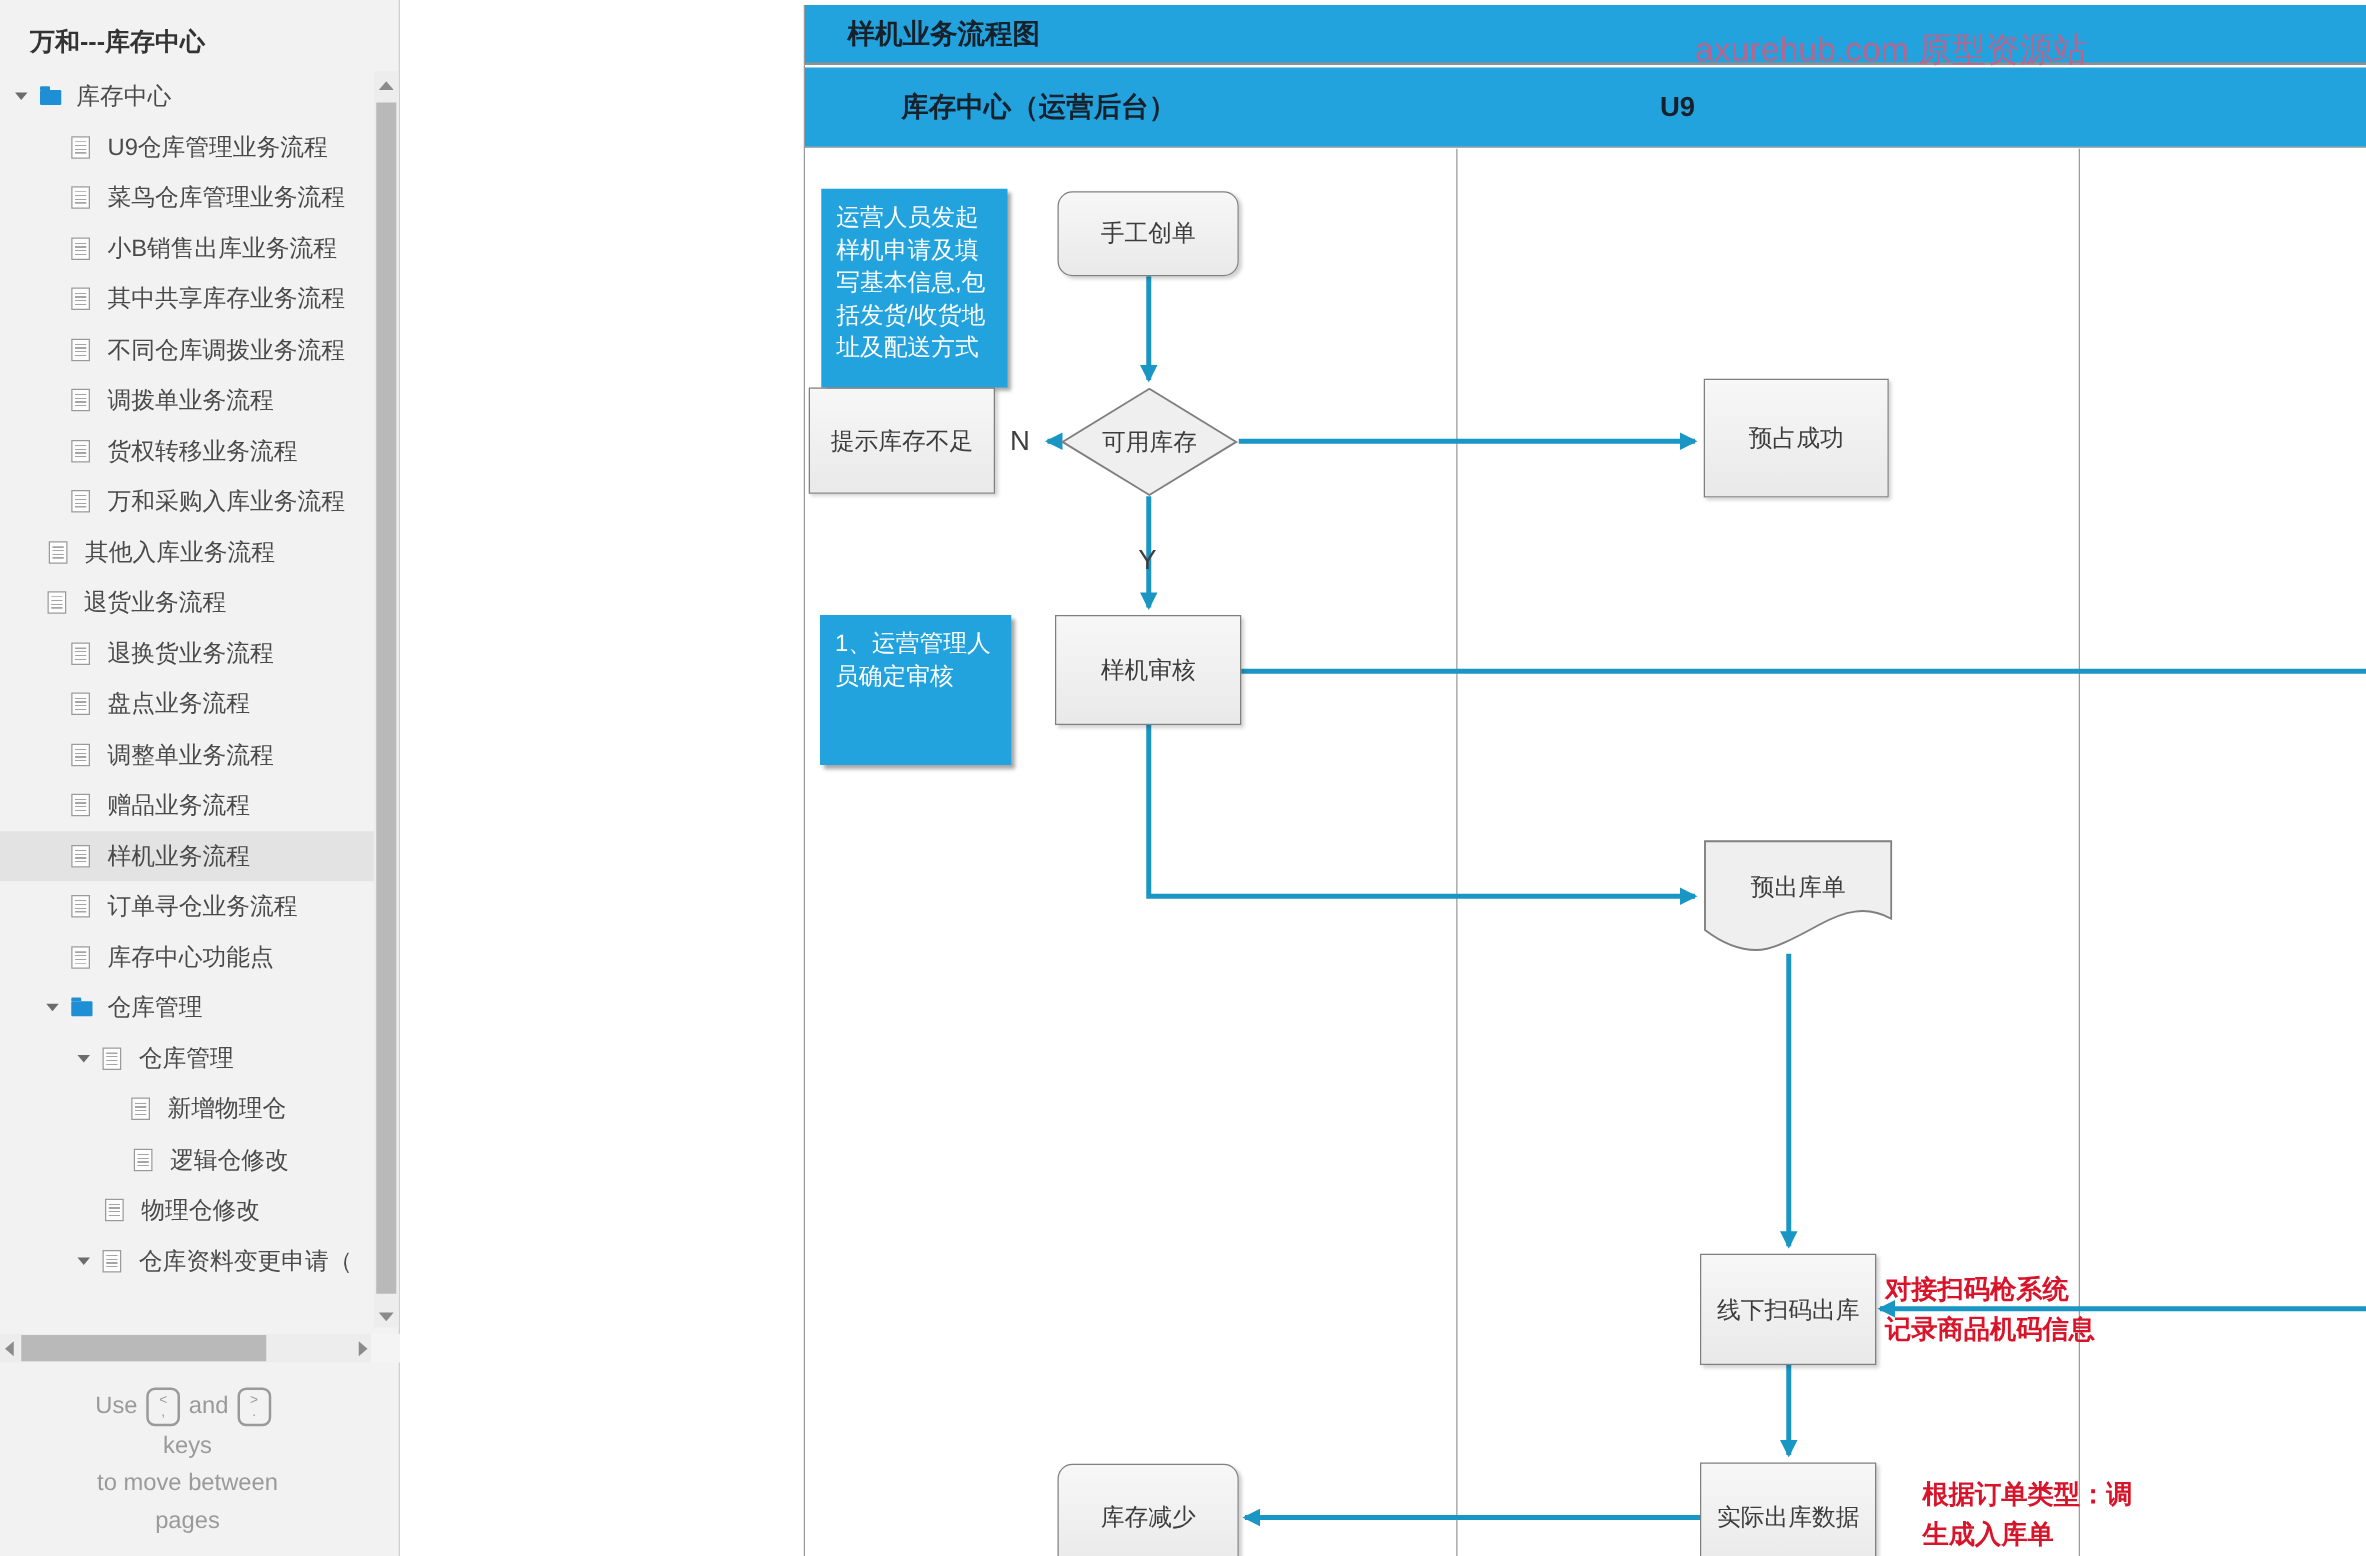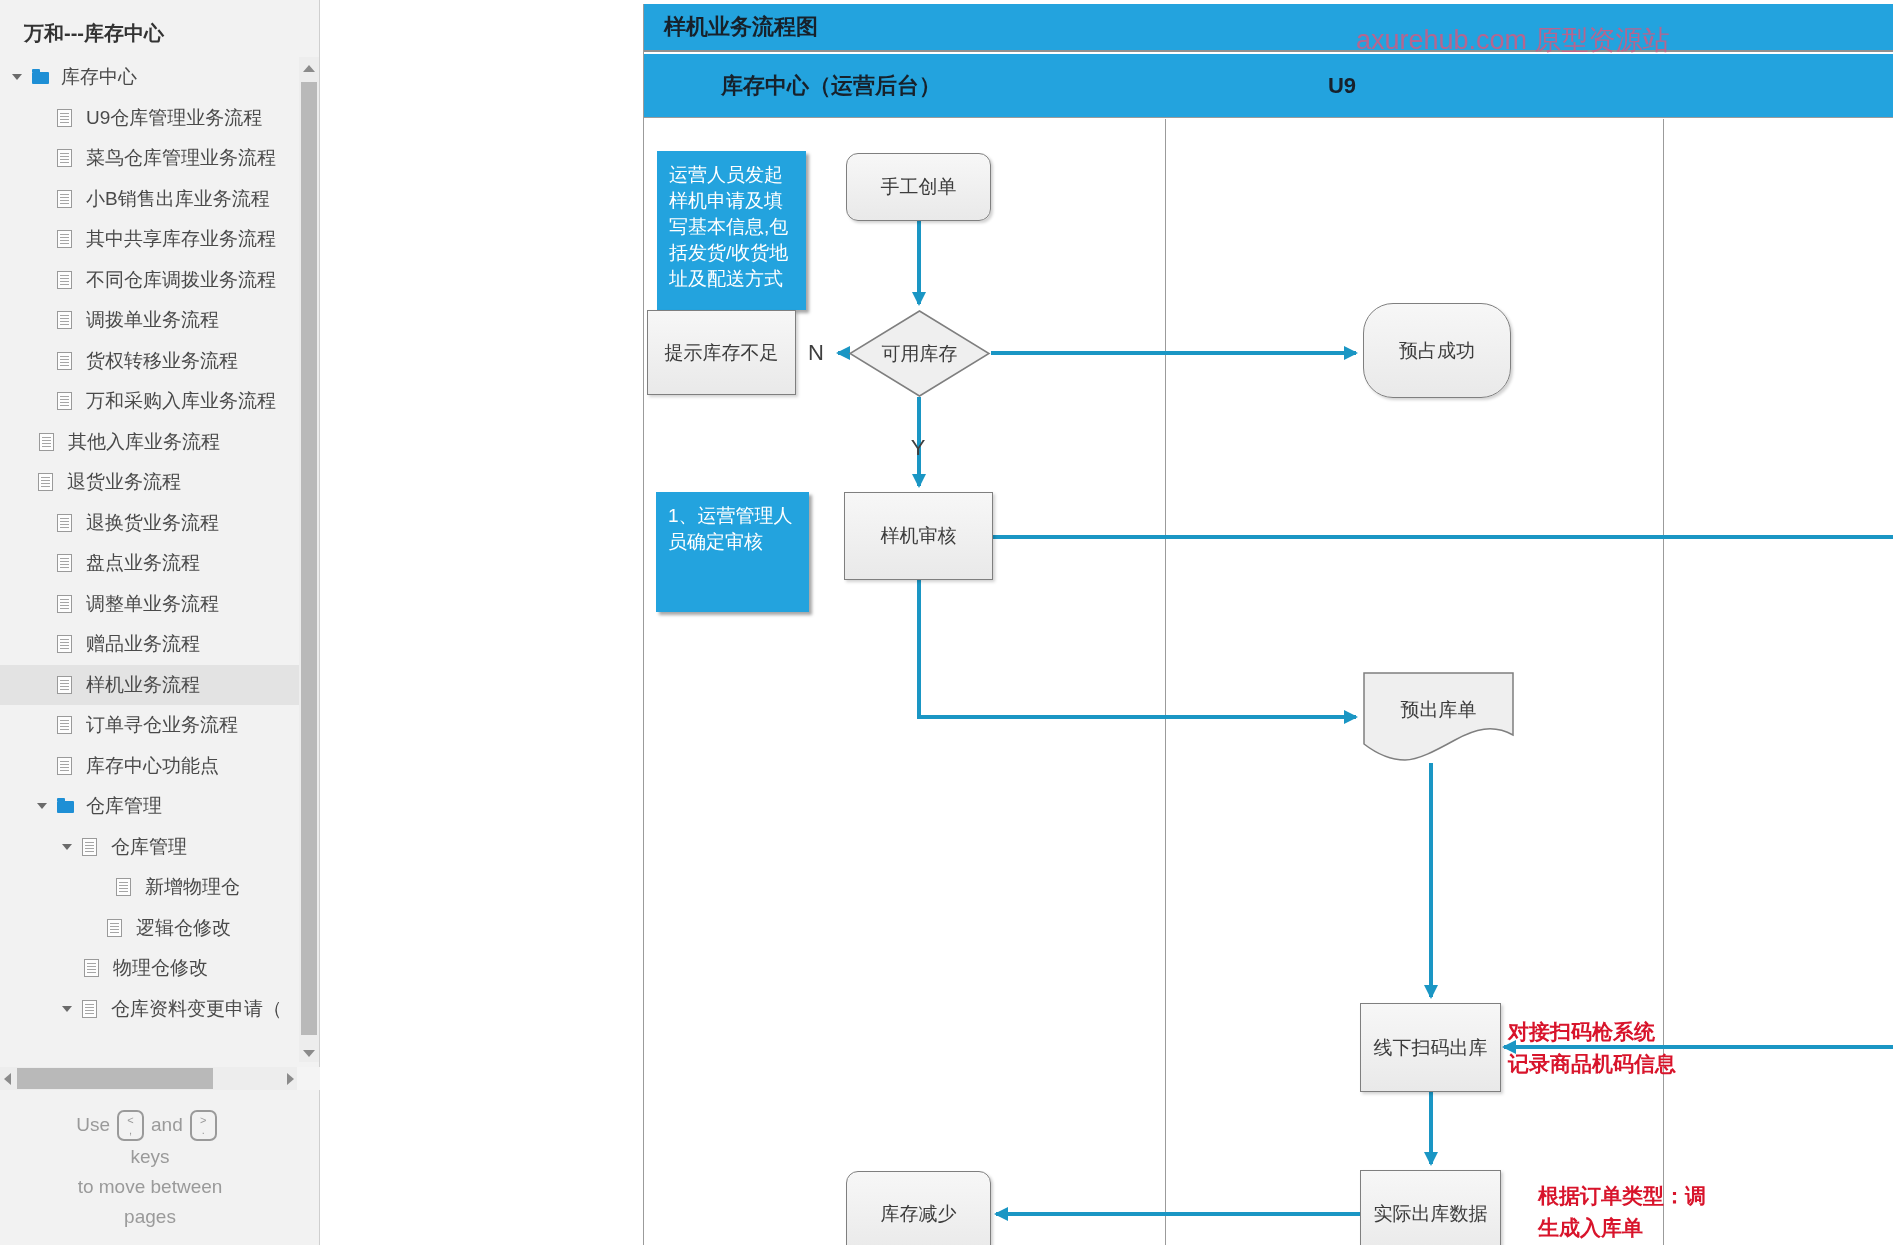"样机业务流程图" .band-title { padding-left: 20px -> 34px }
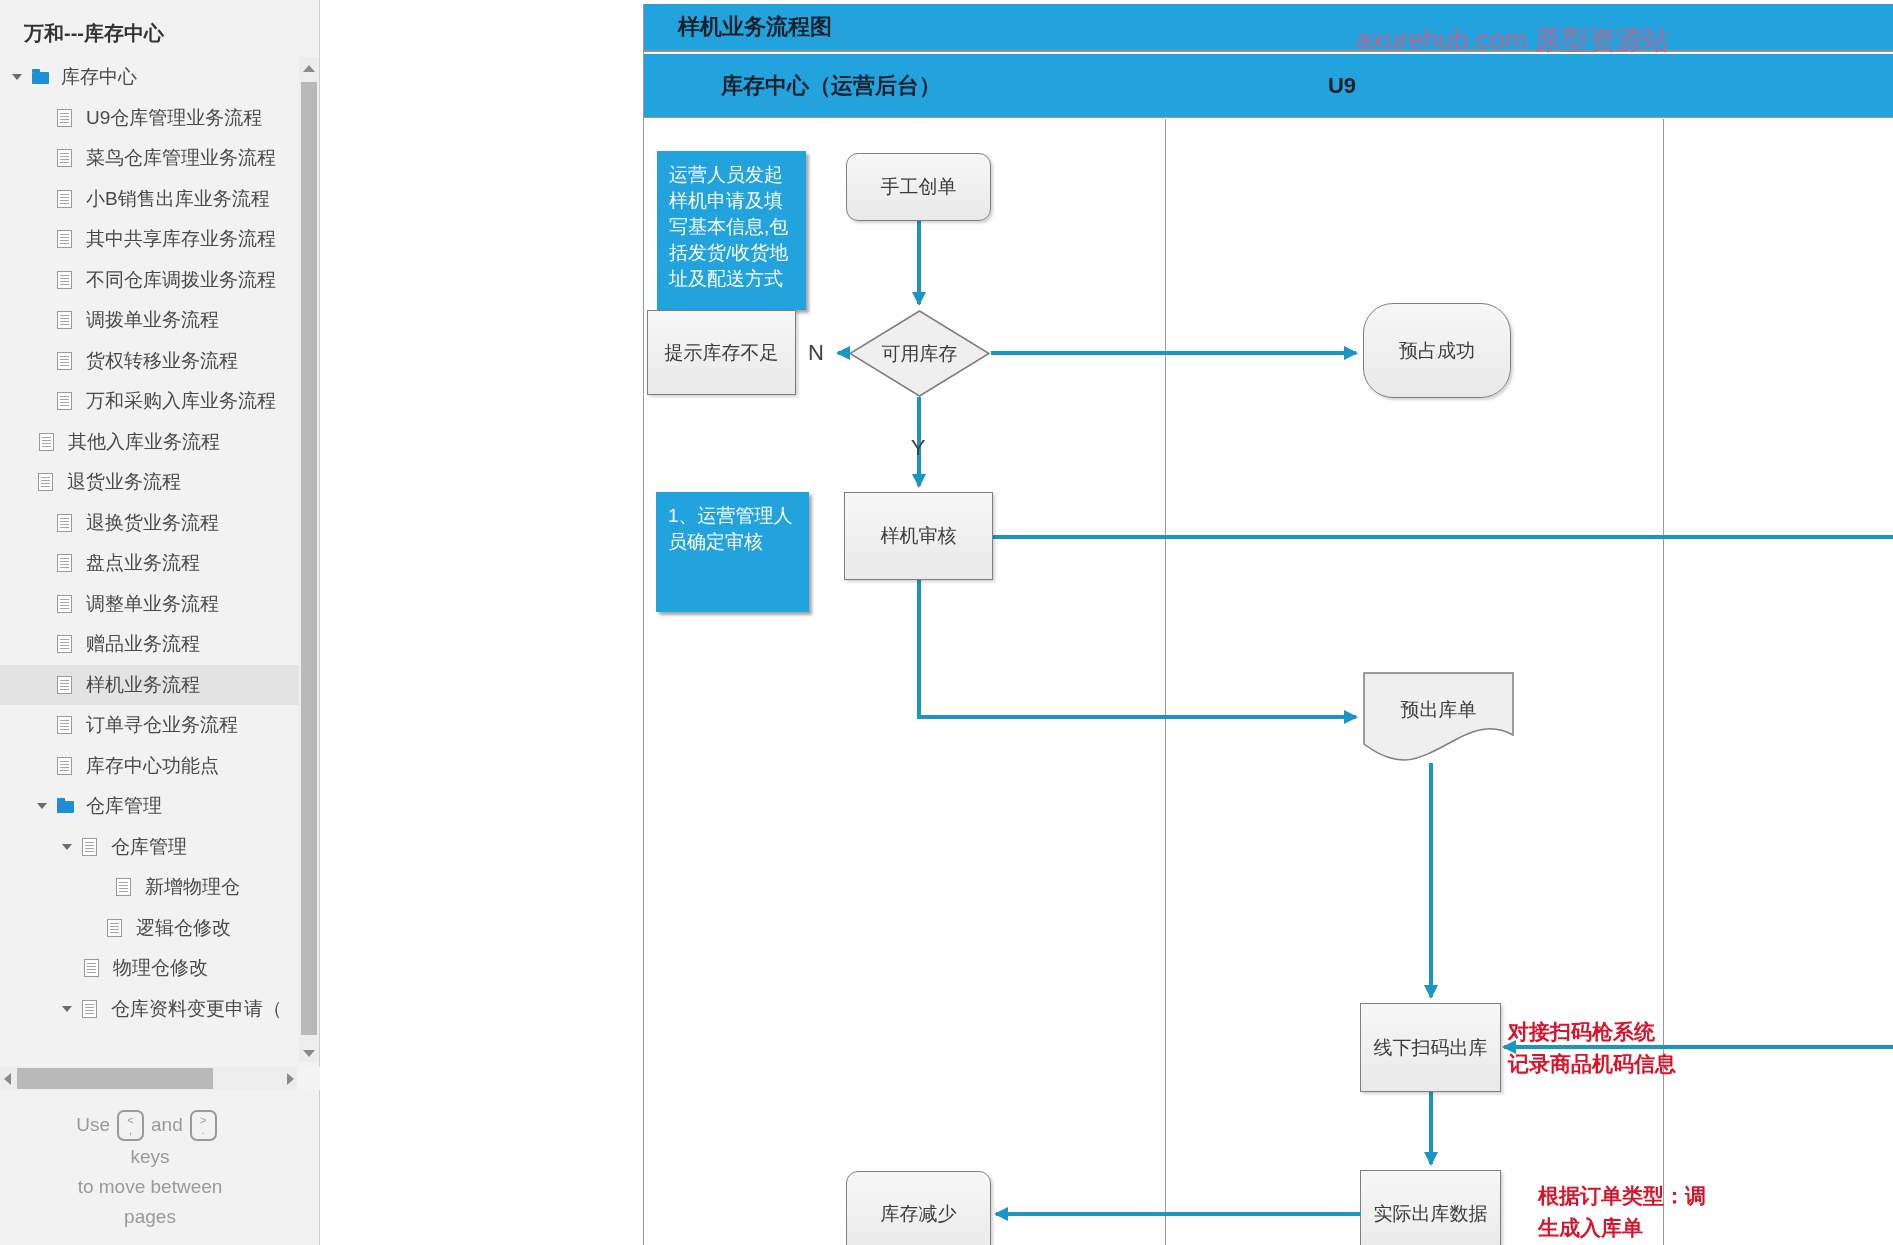"预占成功" div.box { border-radius: 30px -> none }
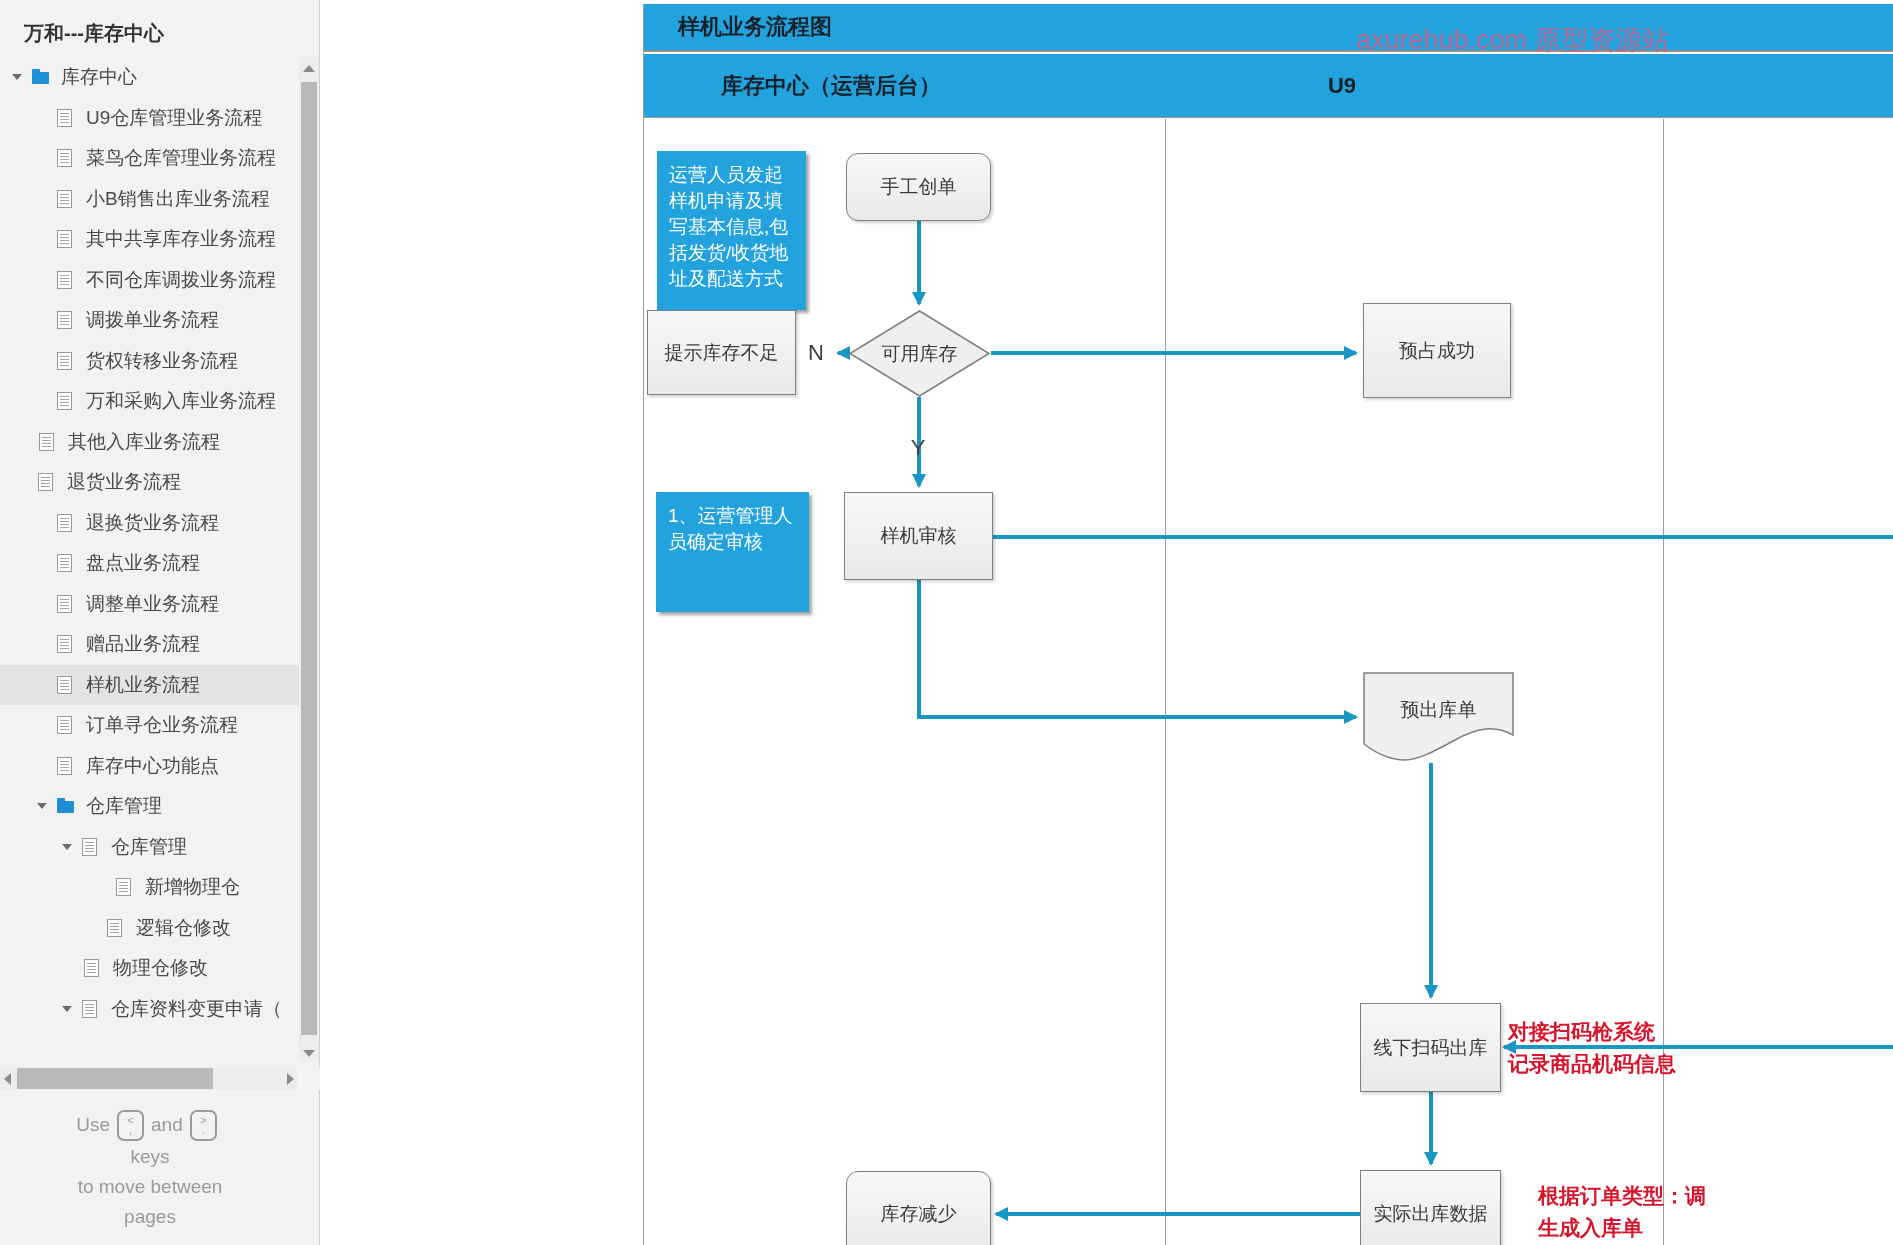"新增物理仓" div.tree-row { margin-left: 43px -> none; padding-left: 51px -> 83px }
